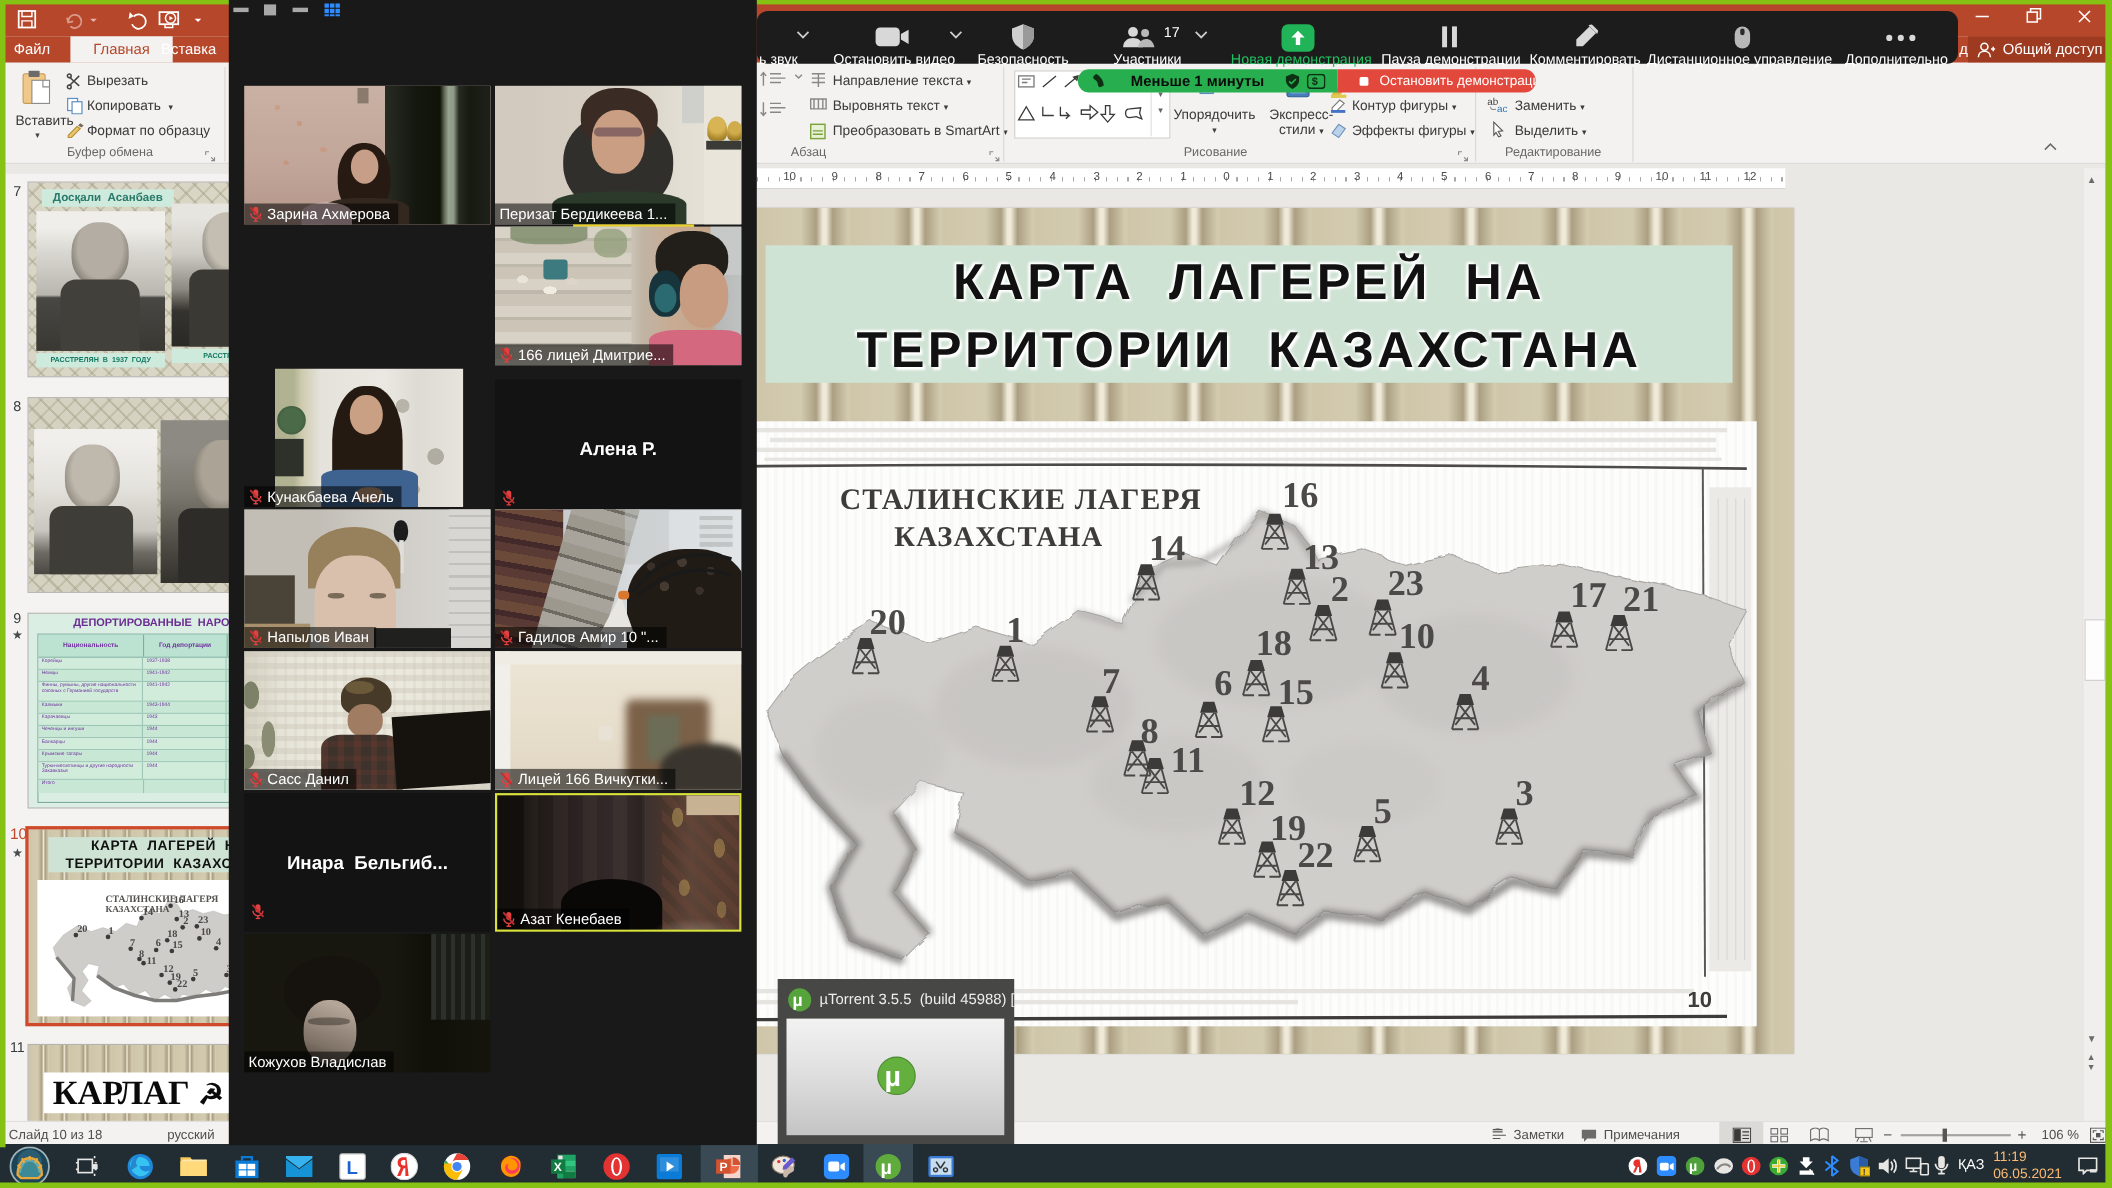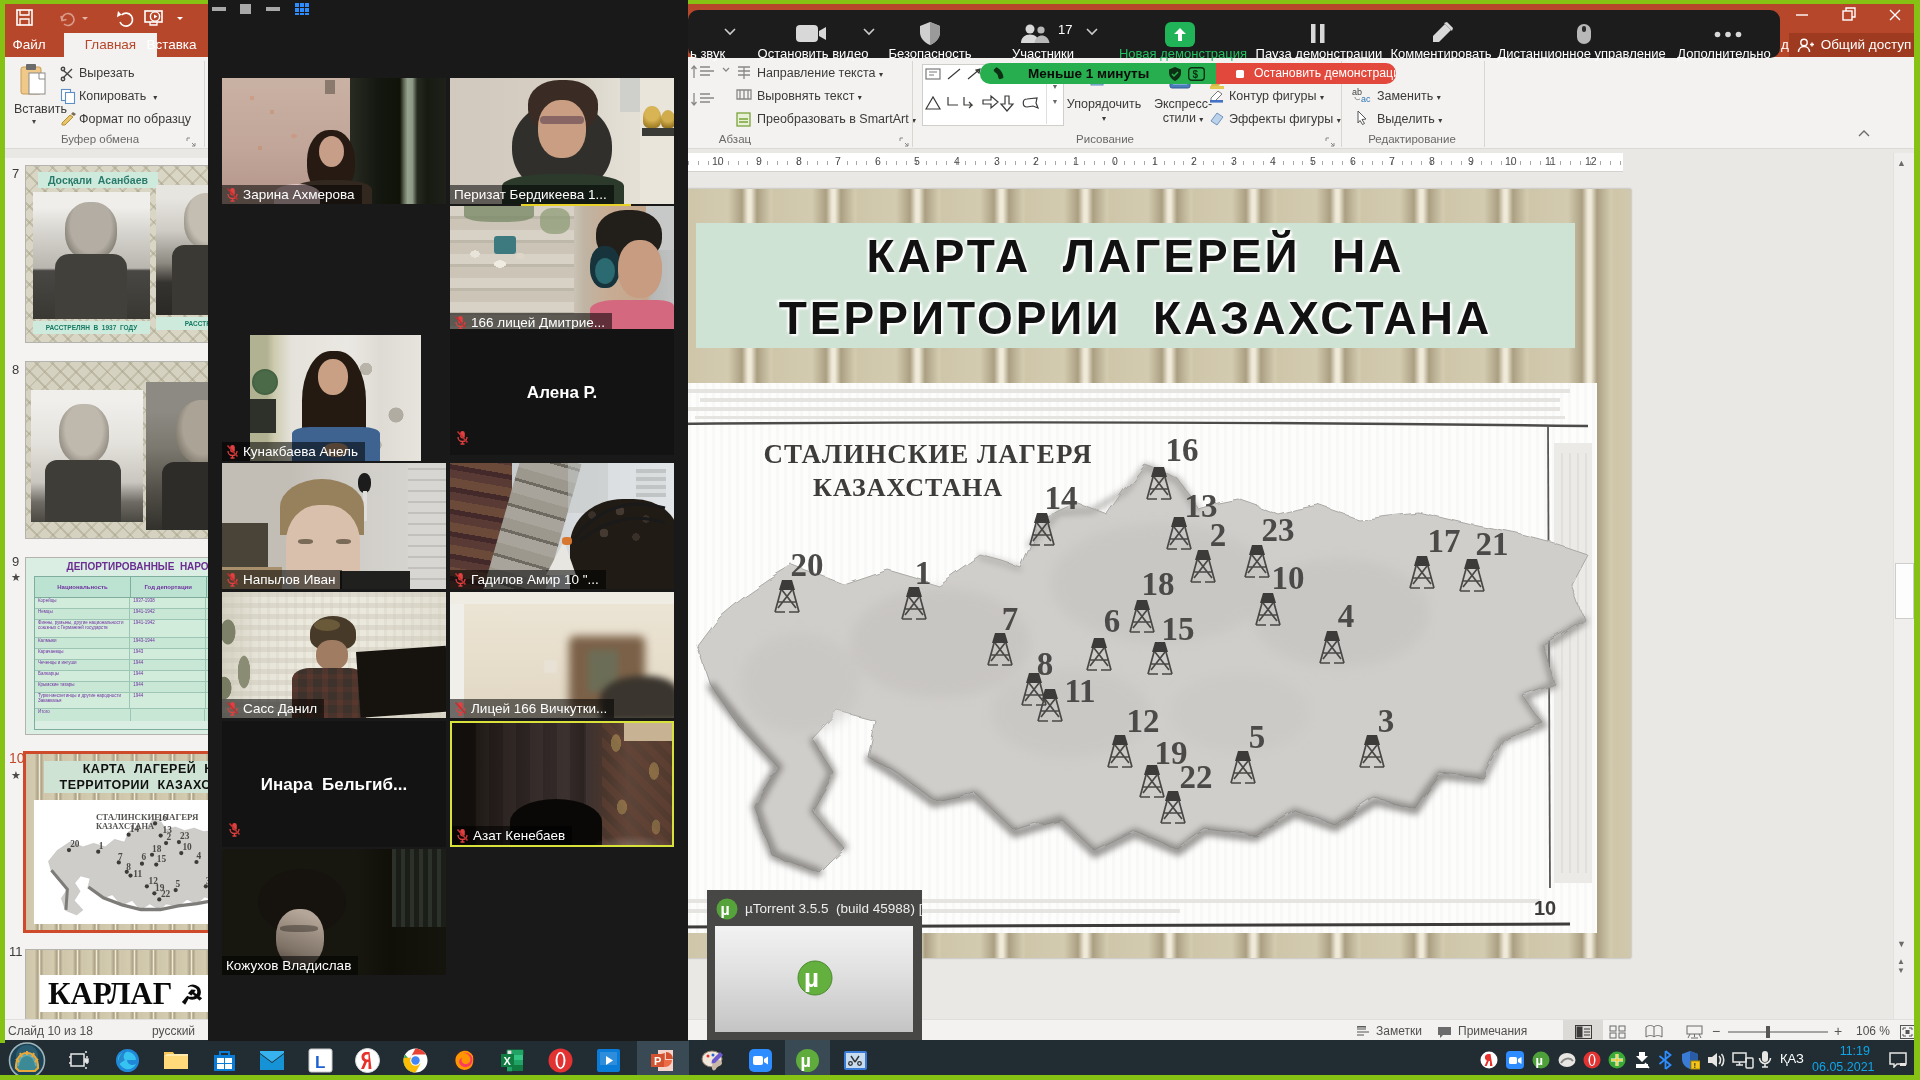"Алена Р." div.vt { top: 329px -> 345px }
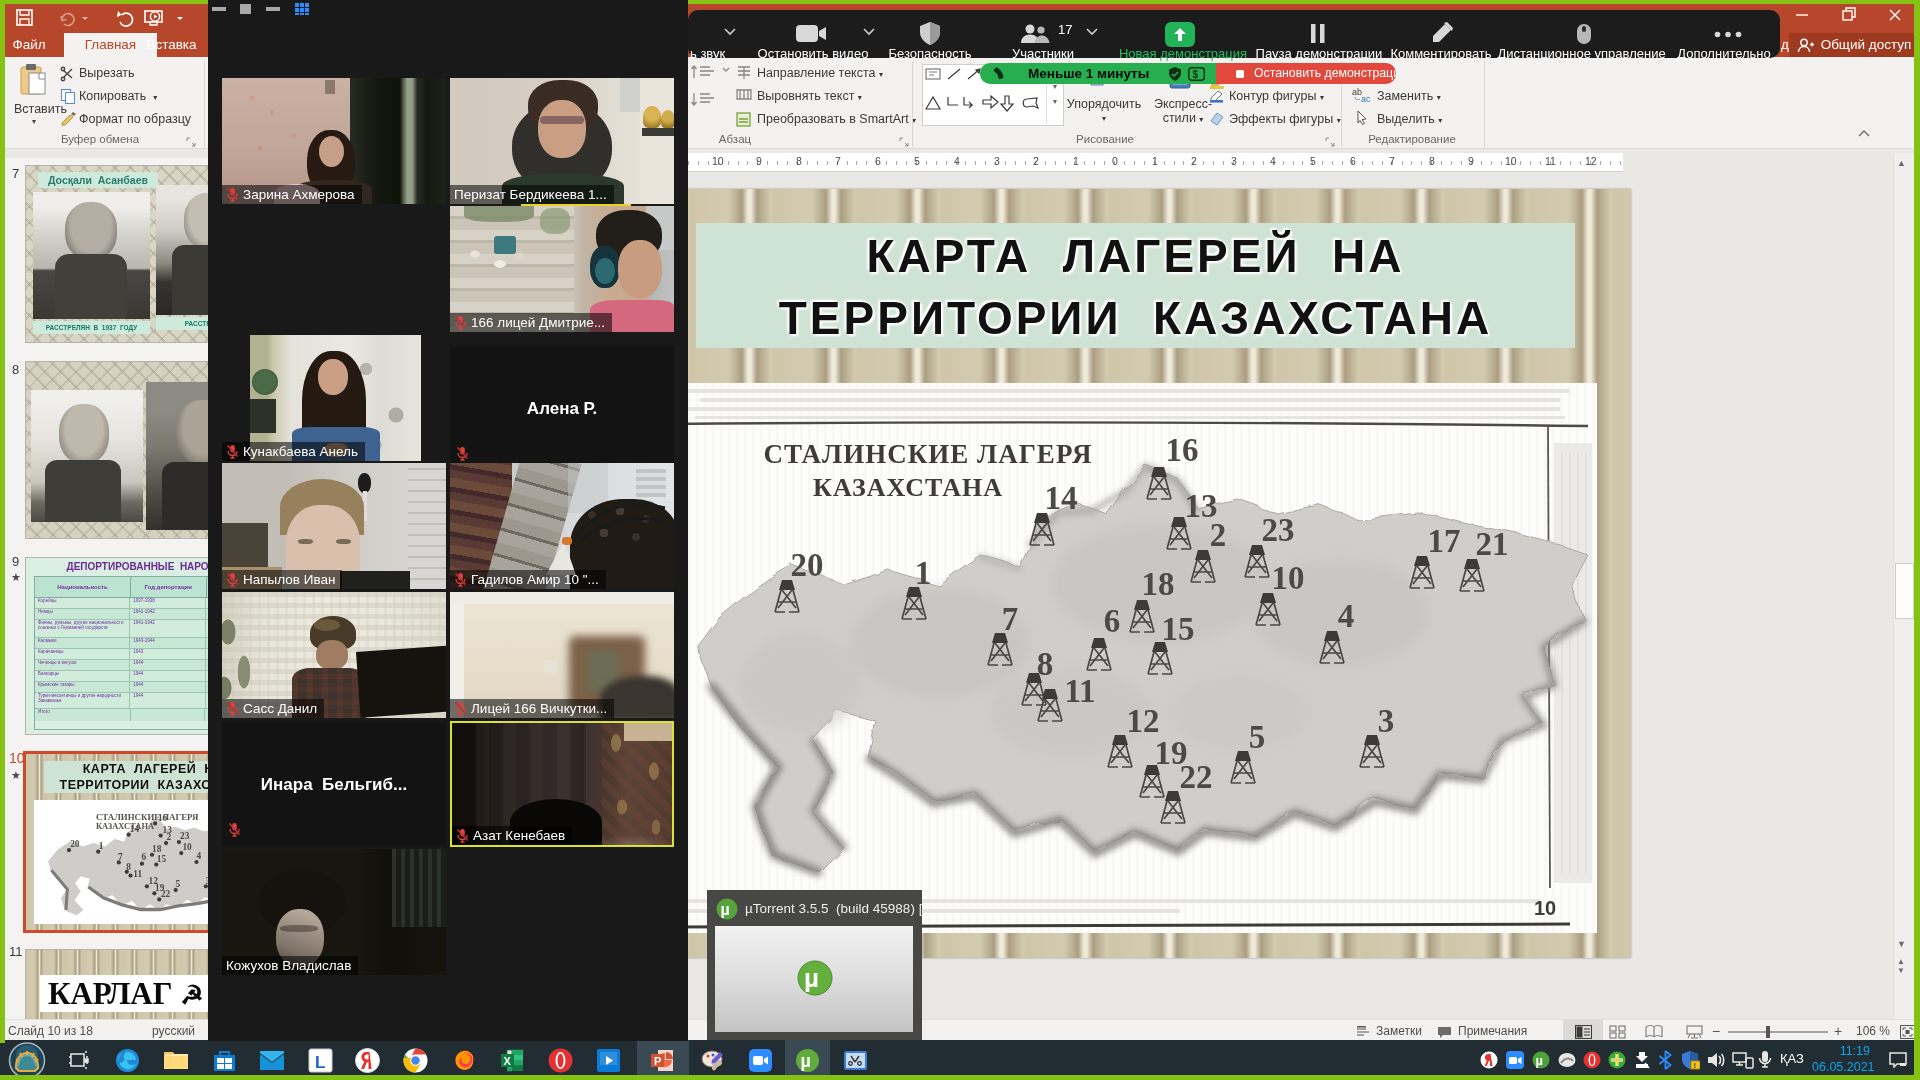"11:19" div.abs { color: #0ea5e9 -> #fdba74; text-align: right -> none }
